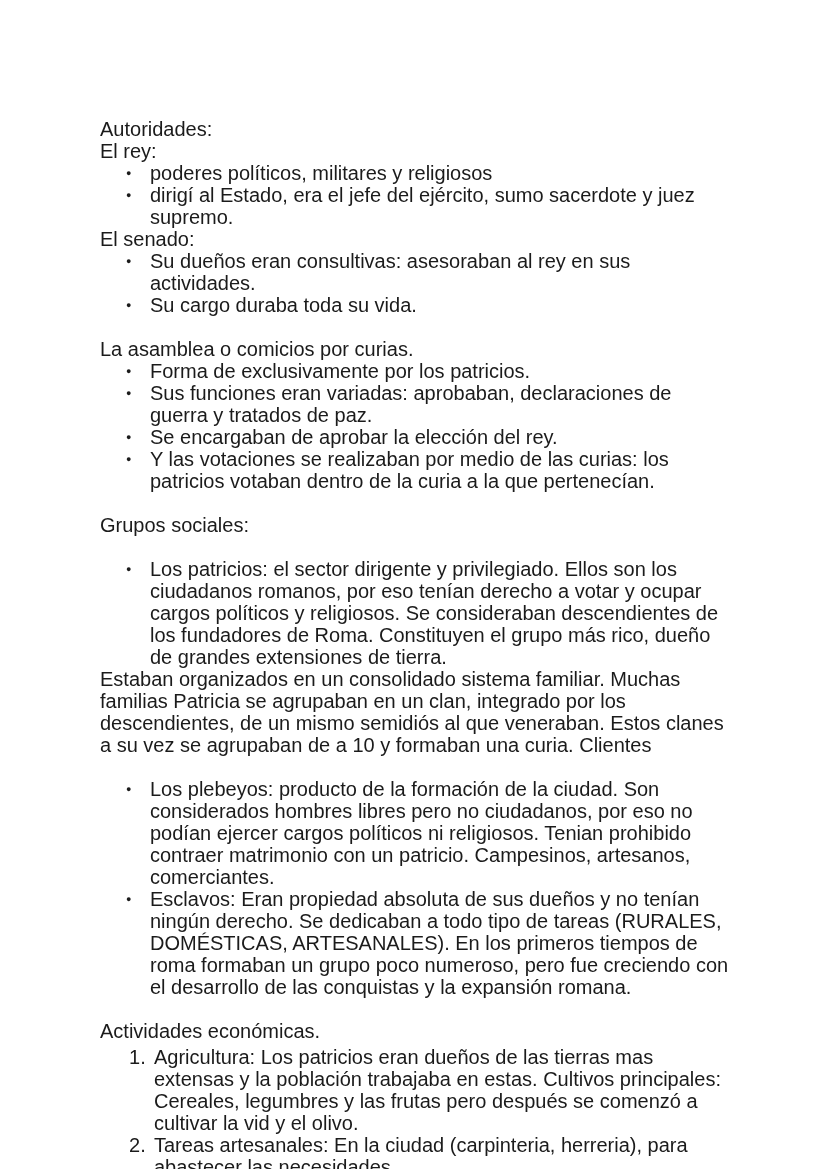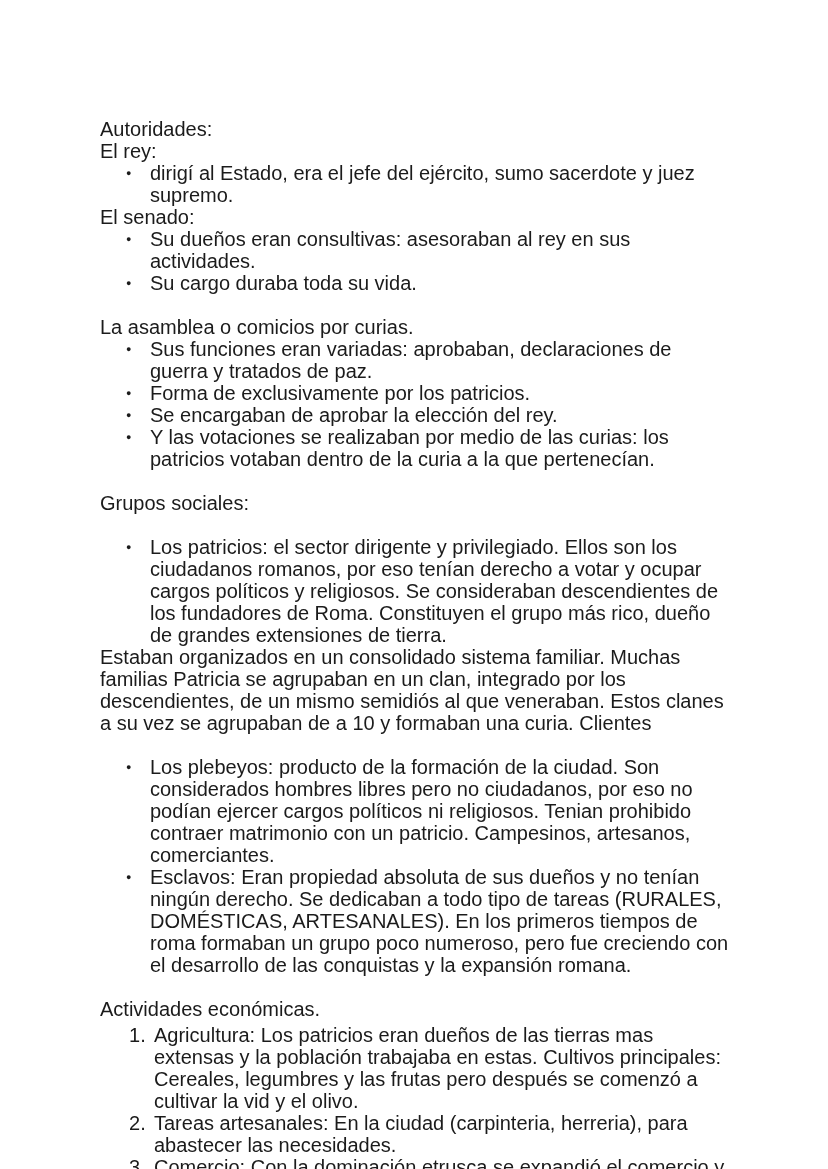"poderes políticos, militares y" li { html: none -> <li>poderes políticos, militares y religiosos</li> }
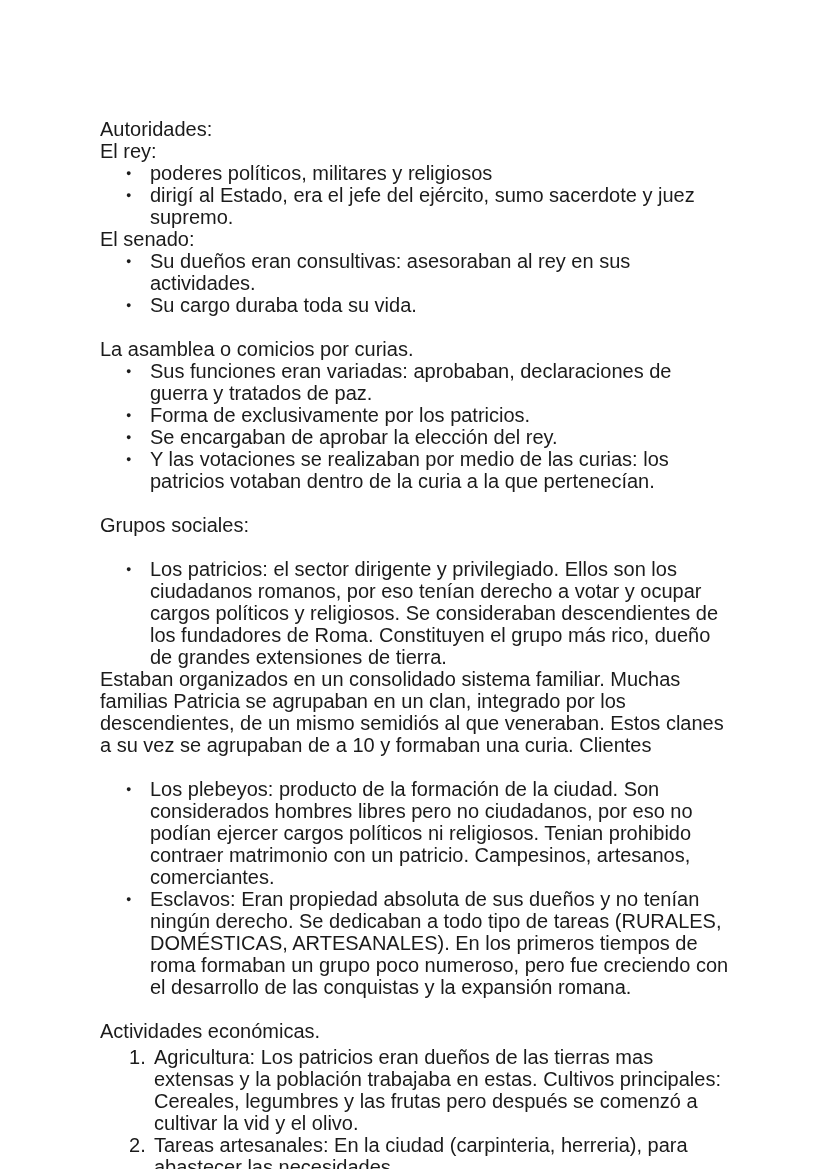"Sus funciones eran variadas: aprobaban," li { order: before "Forma de exclusivamente por los" -> after "Forma de exclusivamente por los" }
